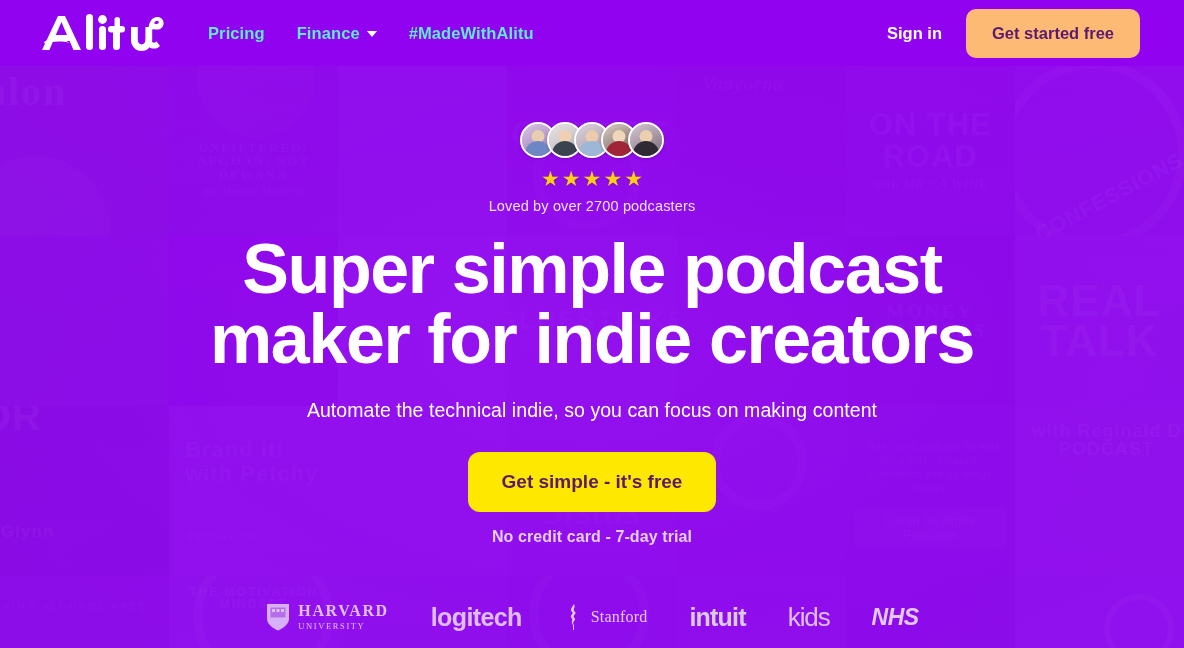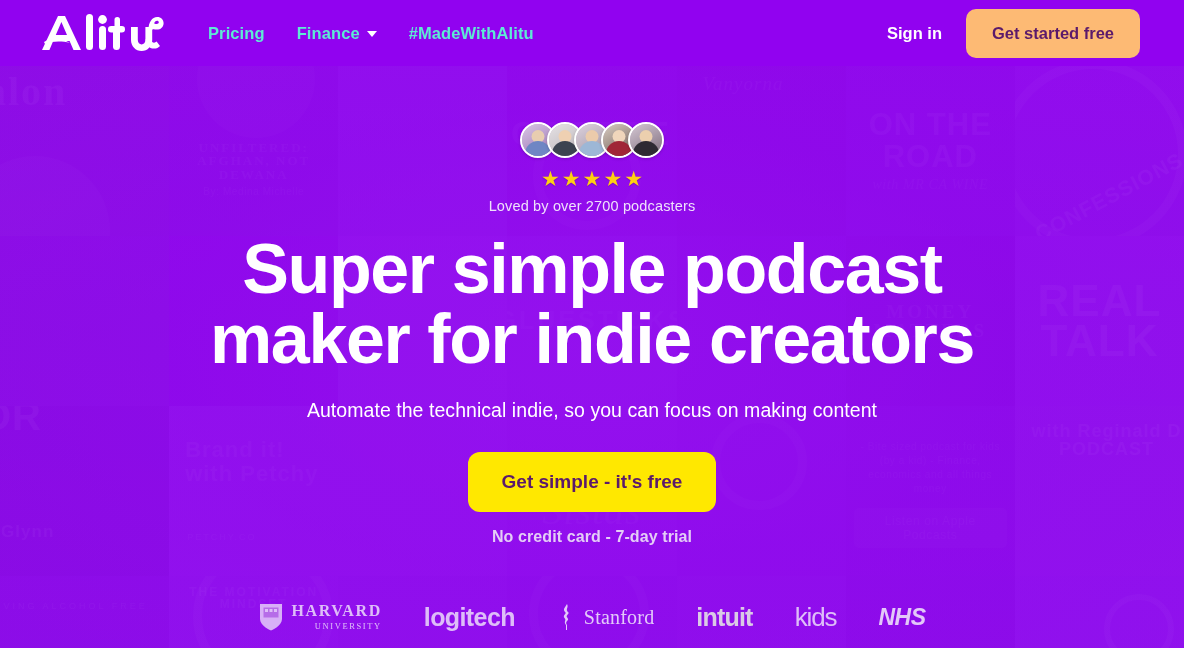"HARVARD" .logostrip { text-align: right -> none }
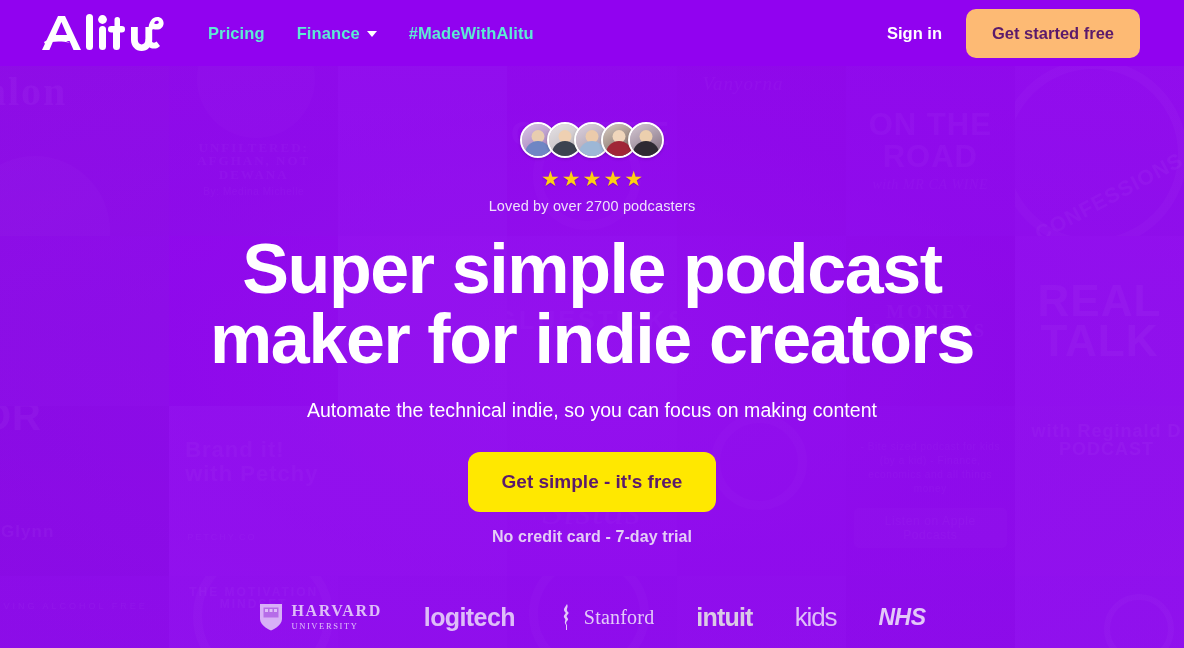"Stanford" .stanford { font-size: 20px -> 16px }
